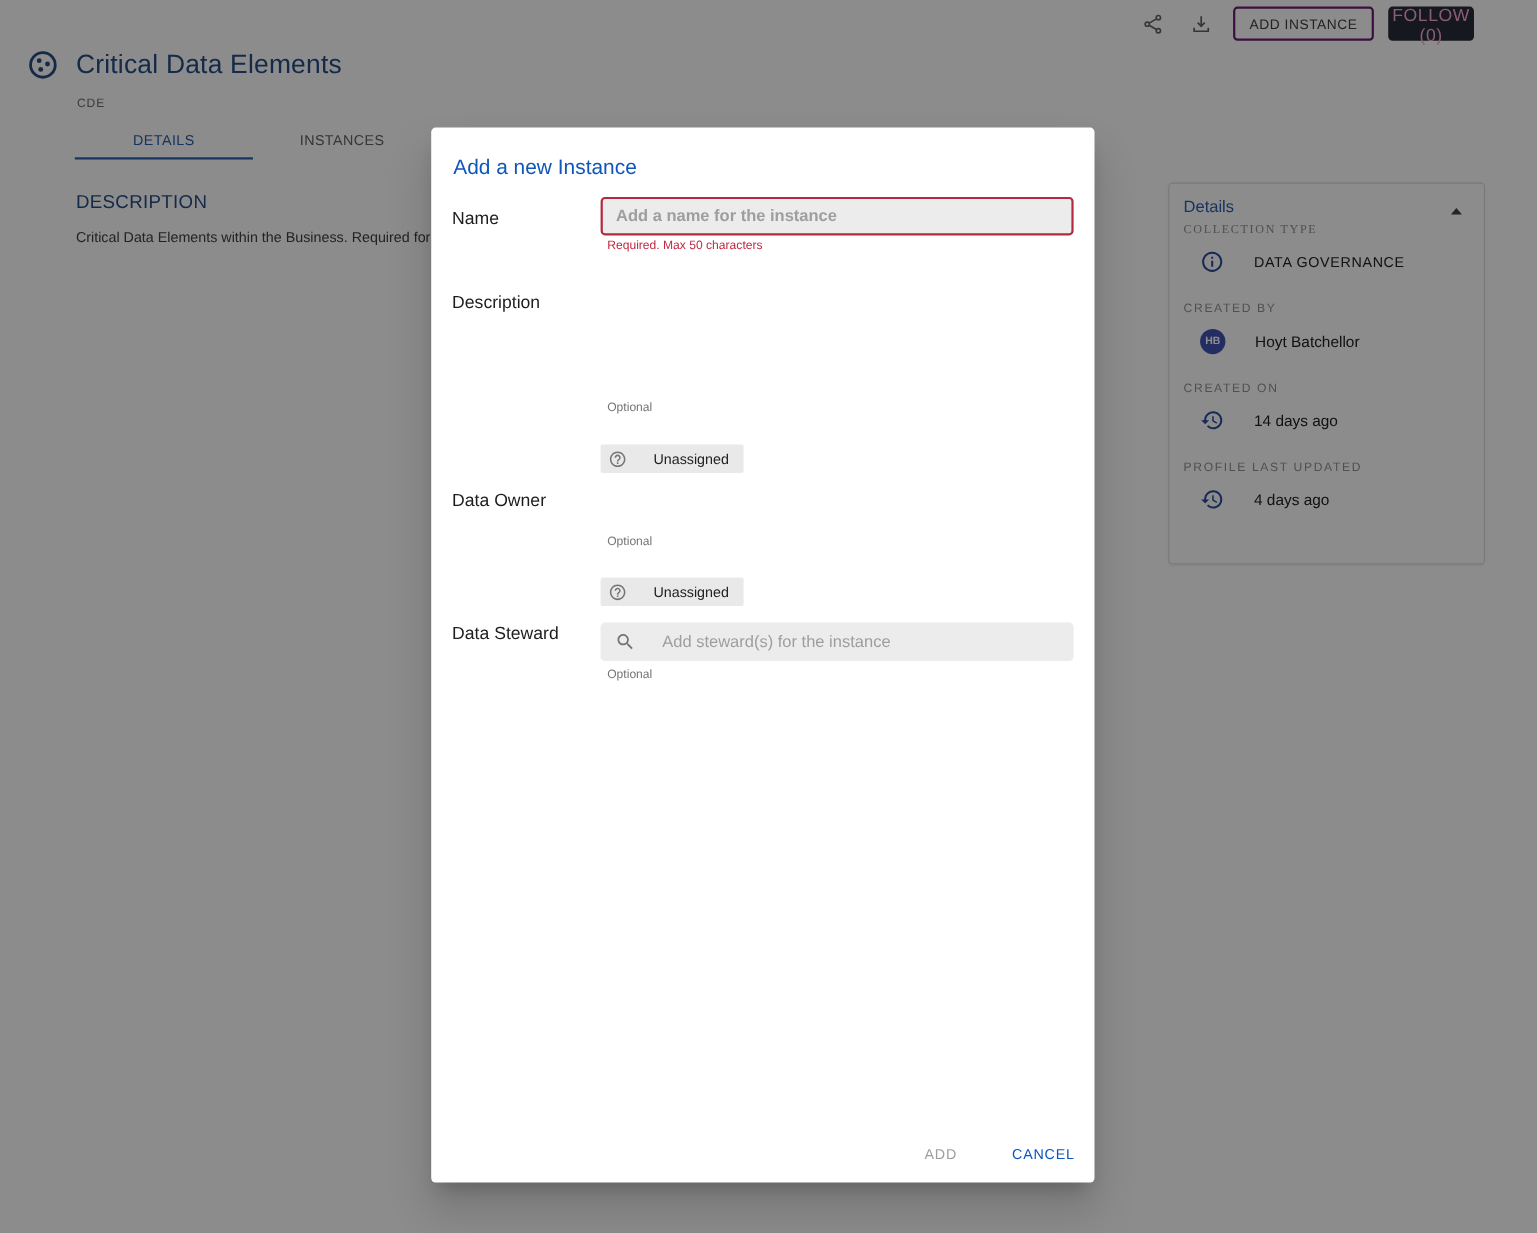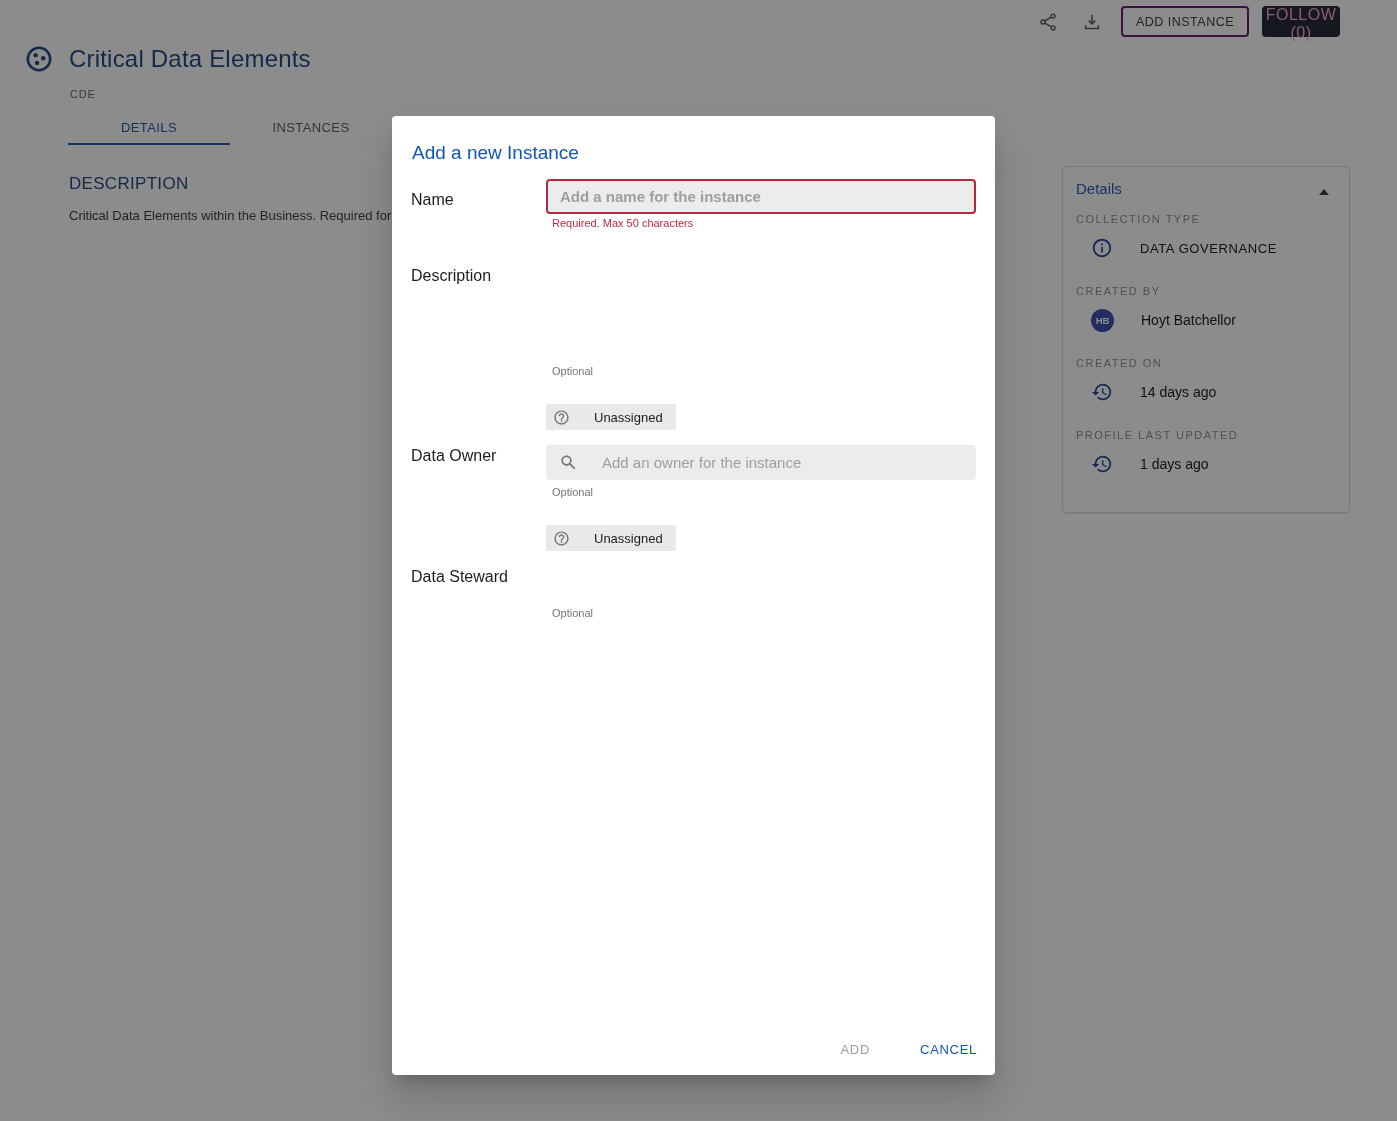"COLLECTION TYPE" .dsec-label.first { font-family: none -> Liberation Serif, serif; margin-top: 13px -> 3px }
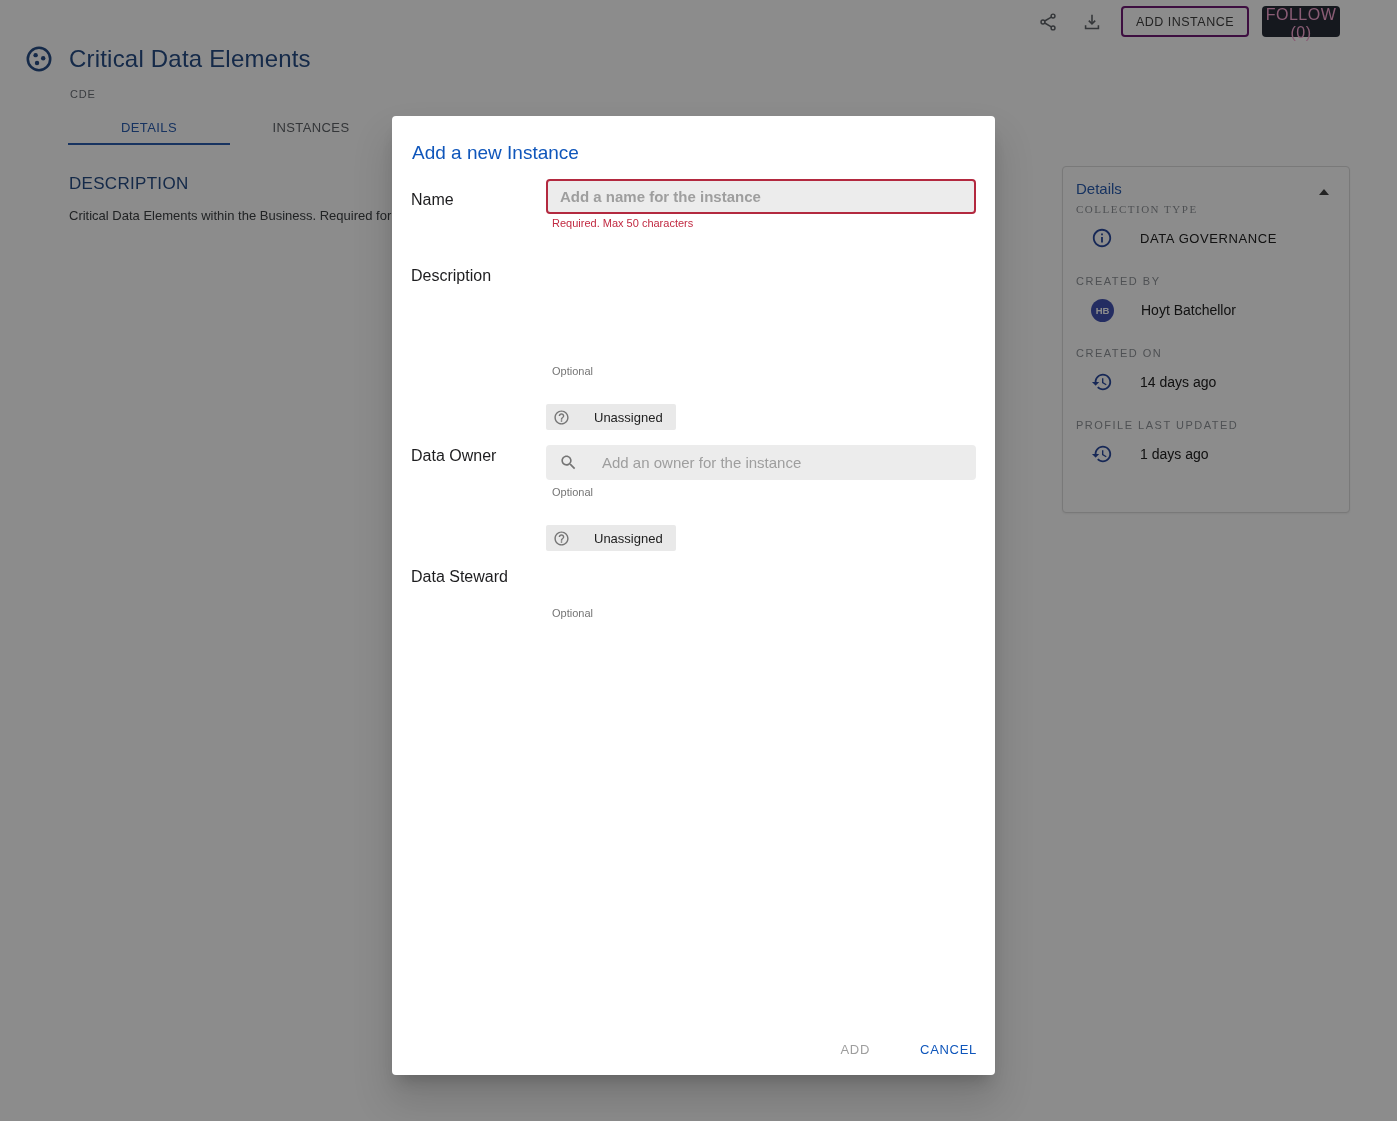"Add an owner for the" div.search-field { html: <div> <span> <svg> <path></path> </svg> </span> <input> </div> -> none }
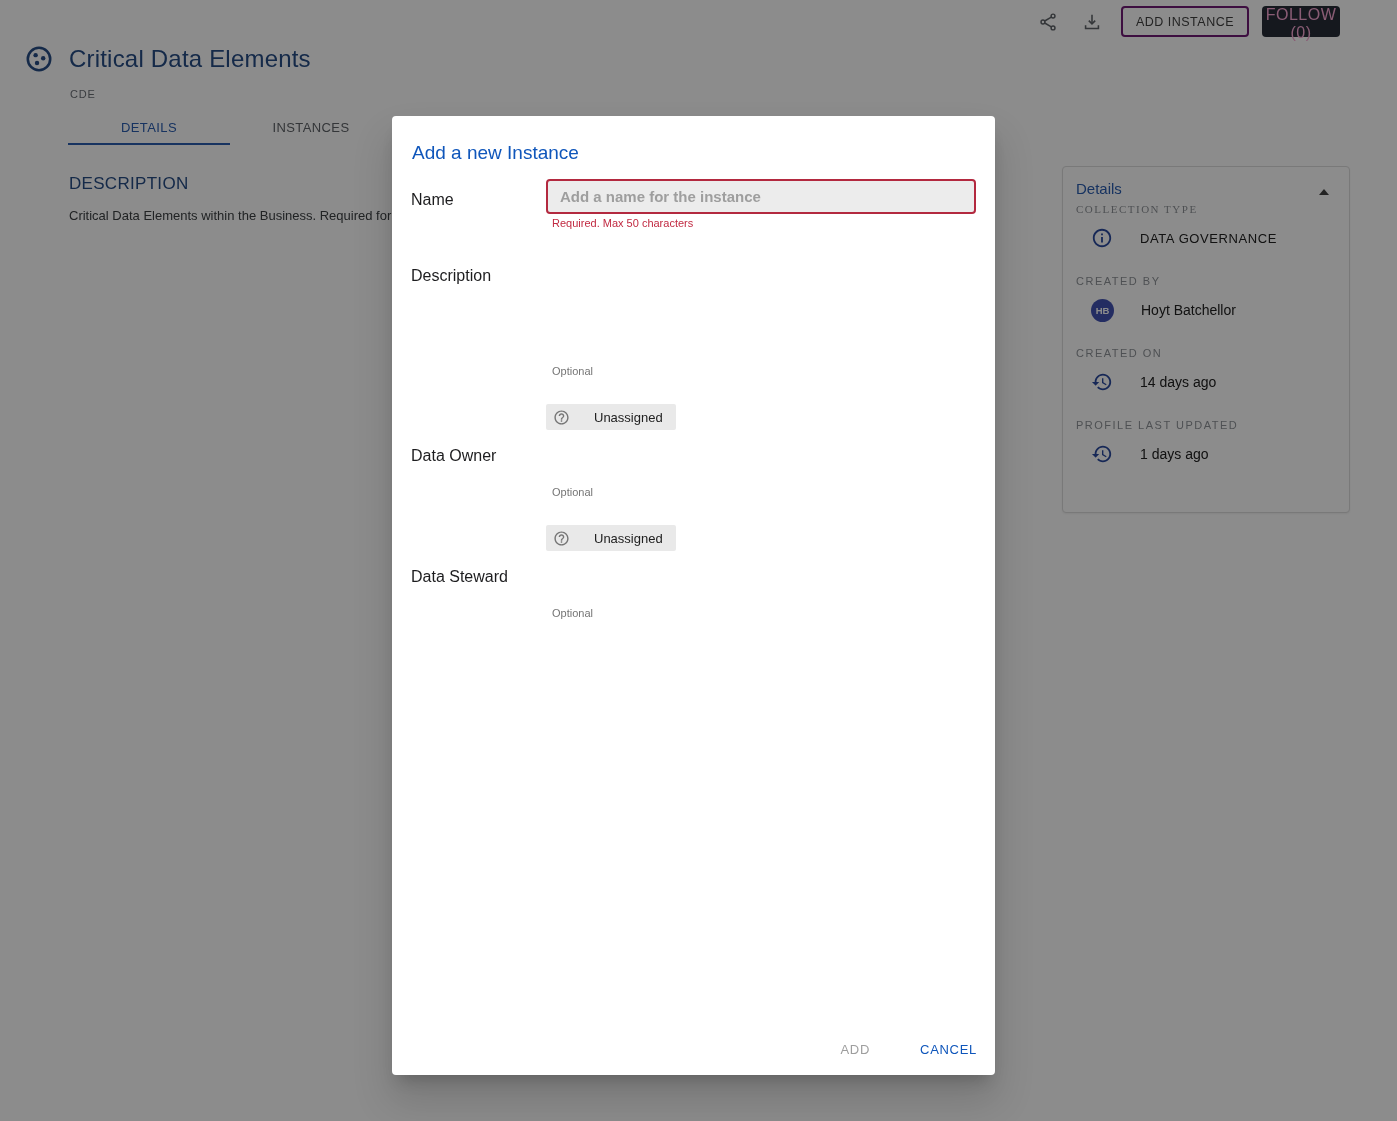"1 days ago" span.dsec-value { text: 1 -> 4 }
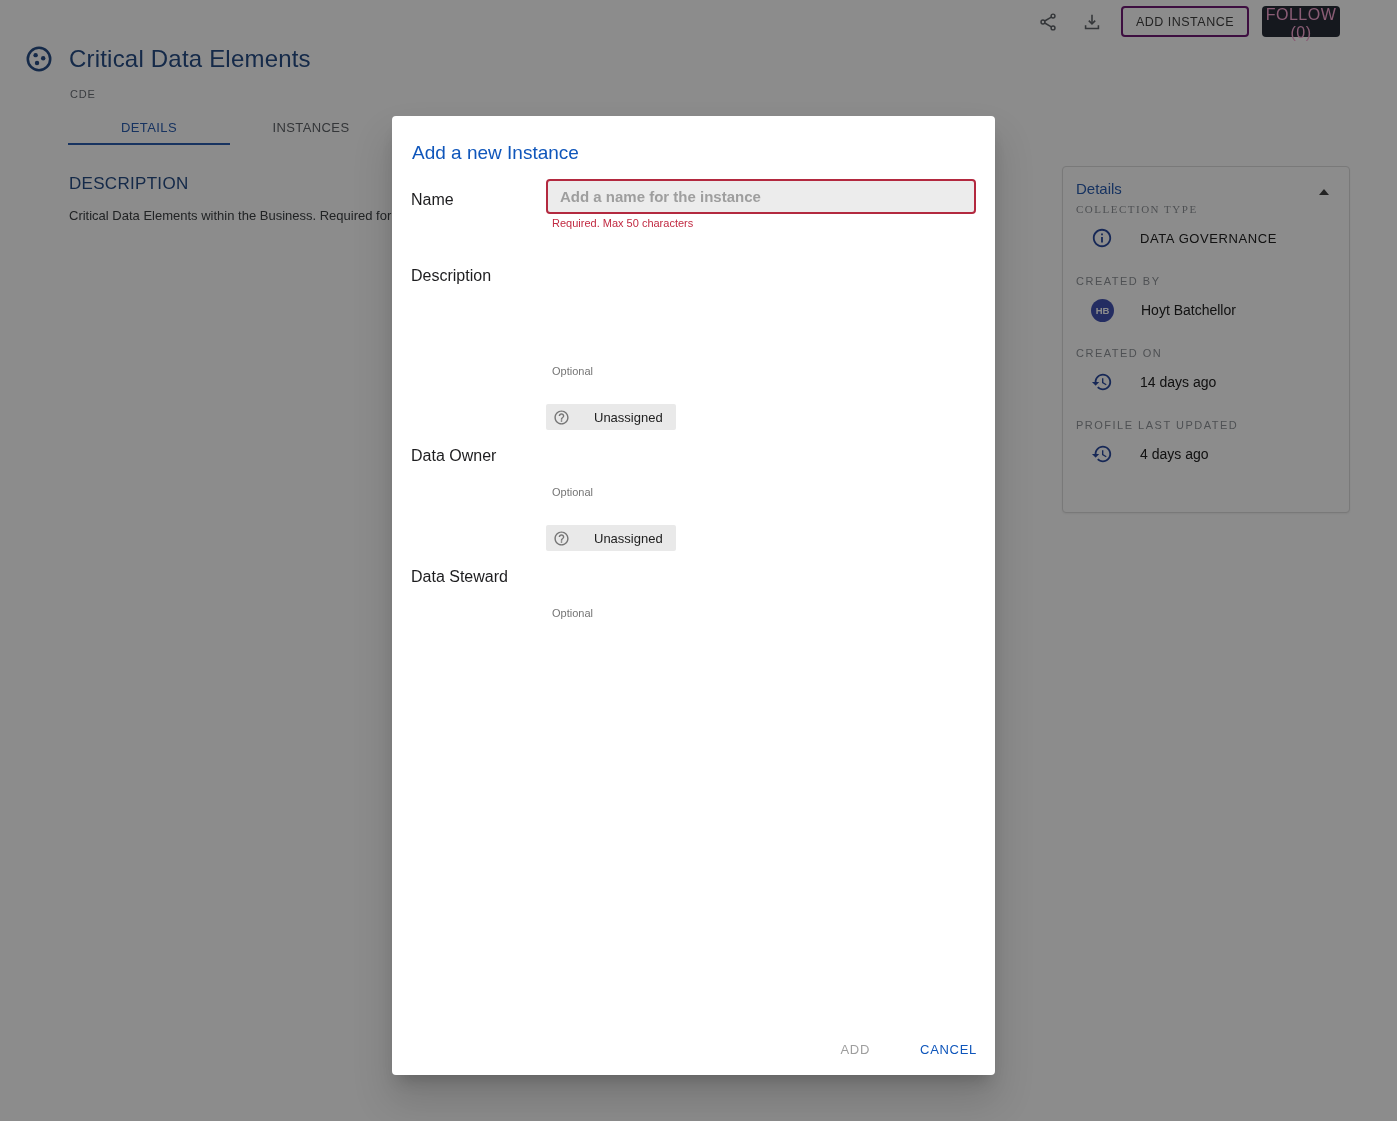"Add steward(s) for the instance" div.search-field { html: none -> <div> <span> <svg> <path></path> </svg> </span> <input> </div> }
